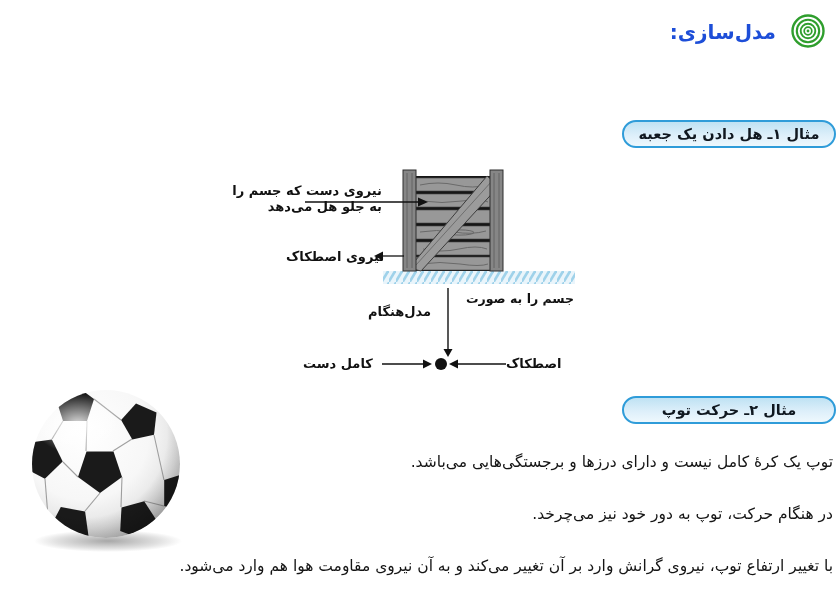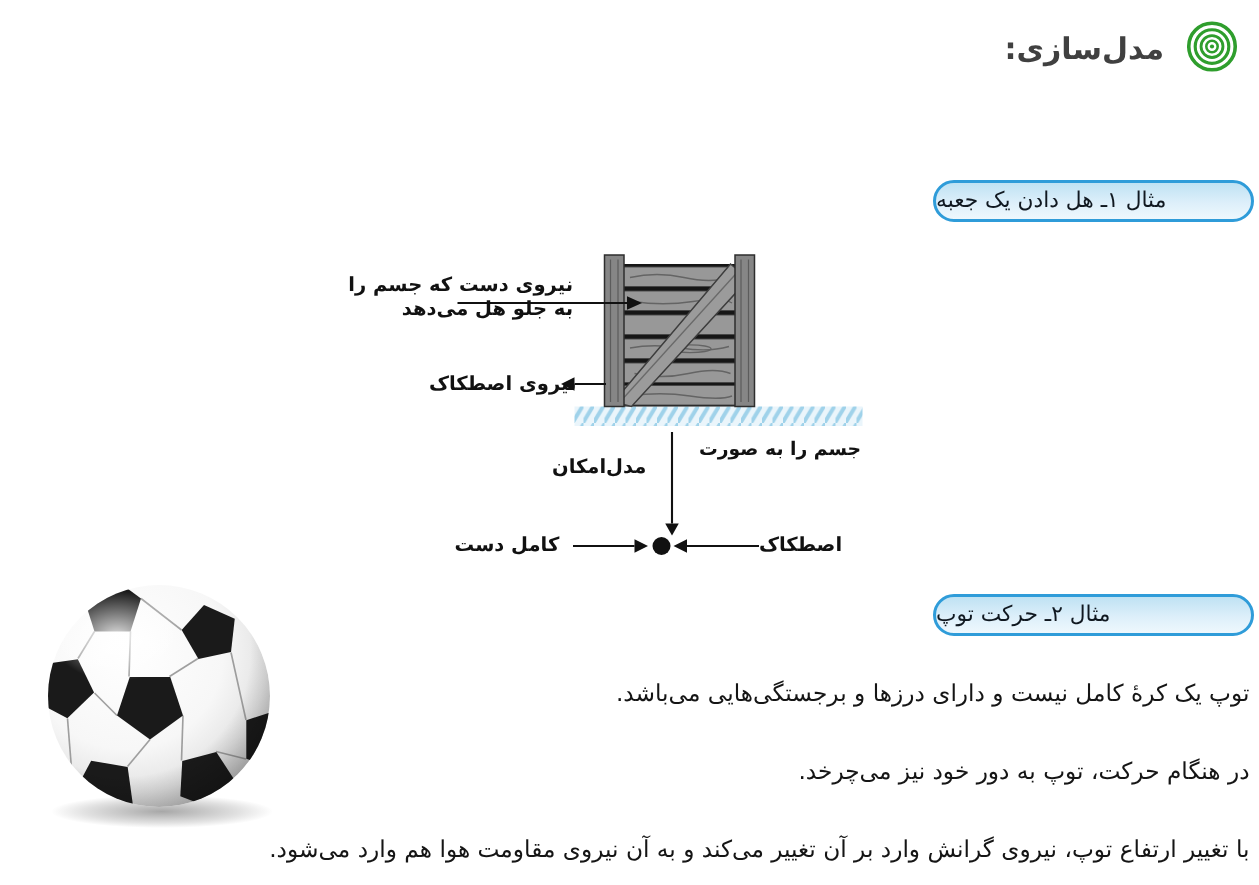"مدل‌سازی:" .logo-text { color: #404040 -> #1d4ed8 }
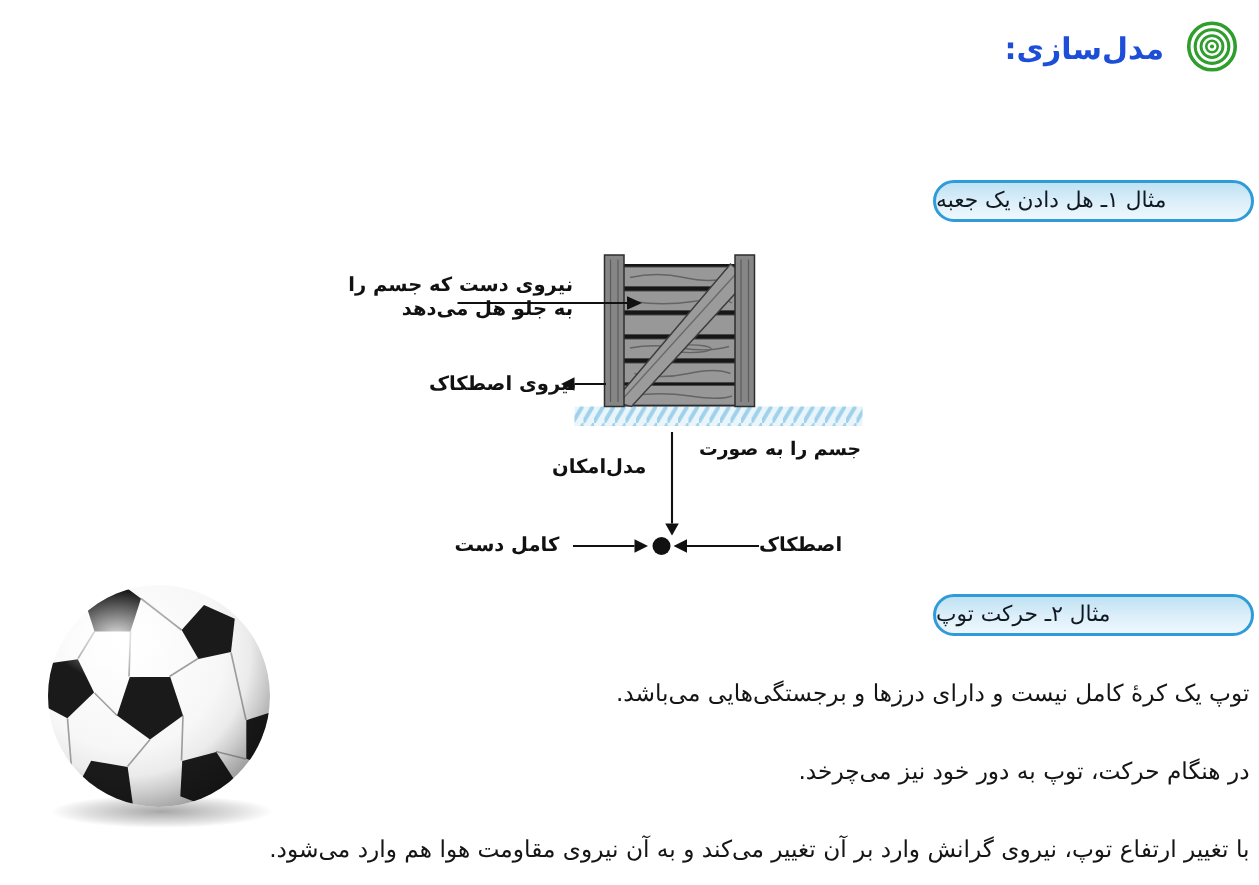"مثال ۱ـ هل دادن یک" .banner { font-weight: normal -> bold; justify-content: none -> center }
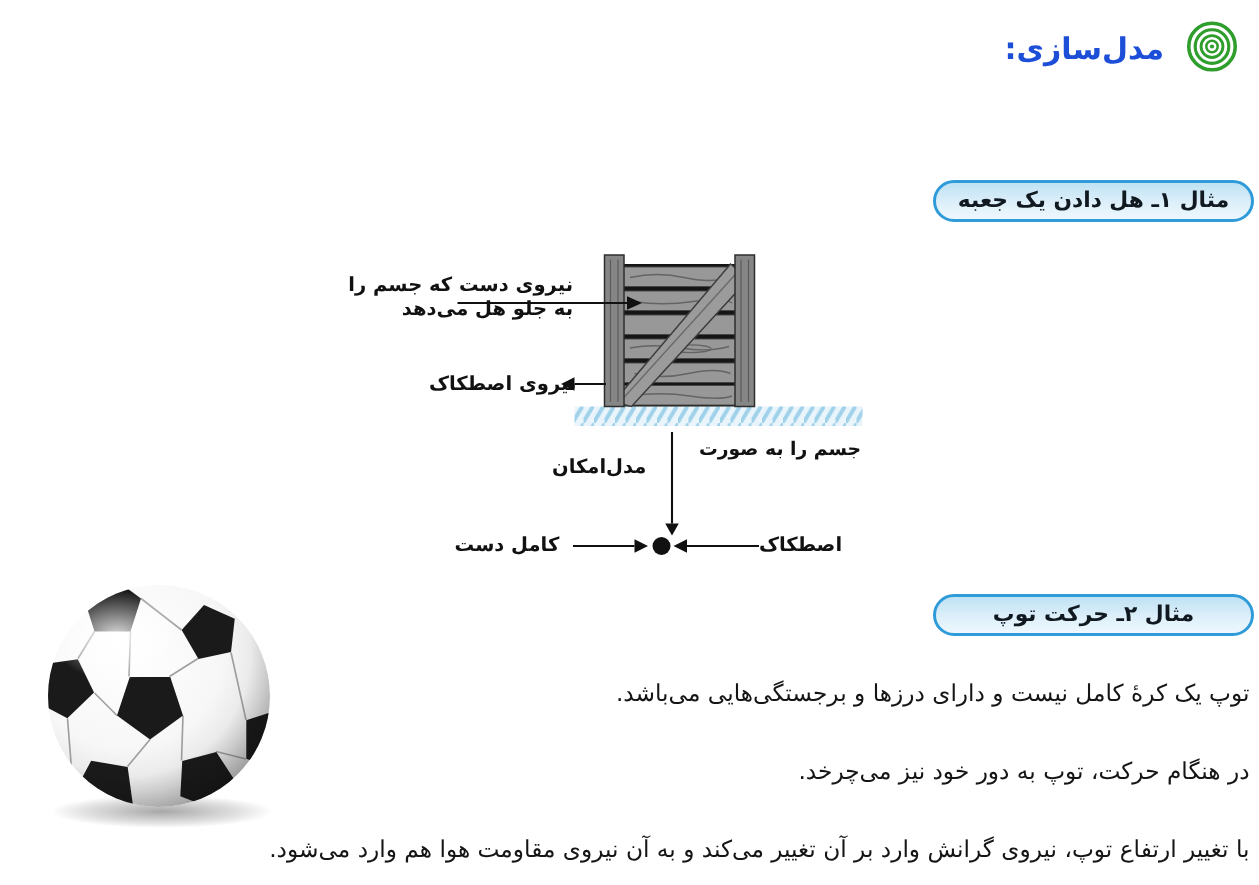"مدل‌امکان" div.abs { text: امکان -> هنگام }
